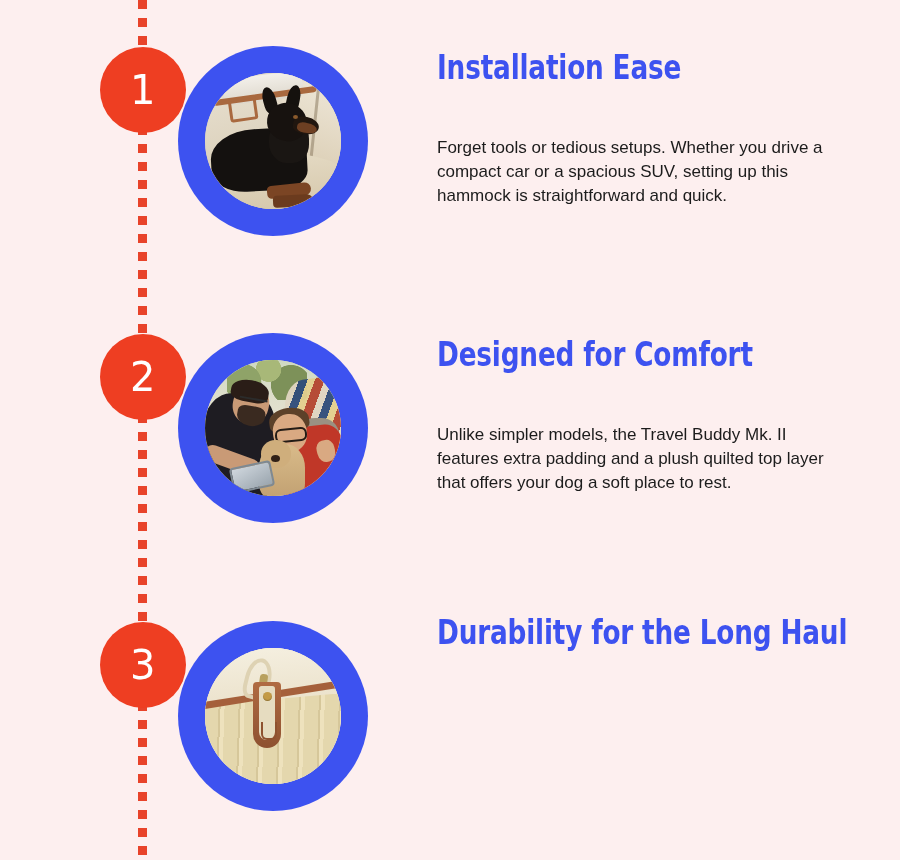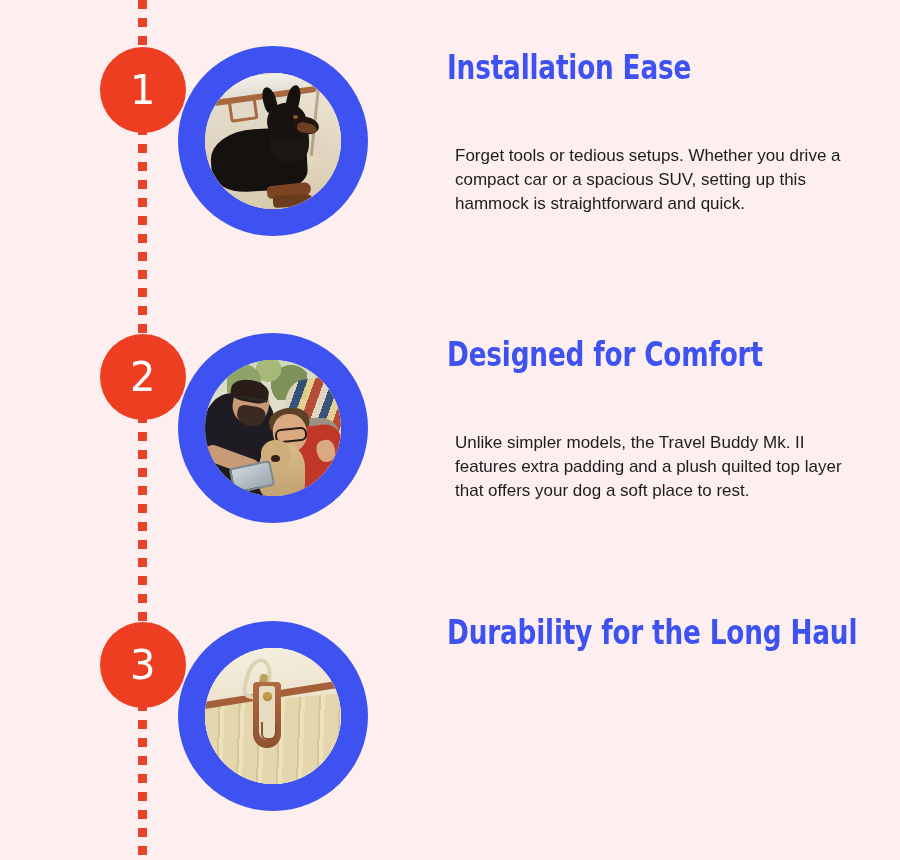"Installation Ease" .text-col { left: 447px -> 437px }
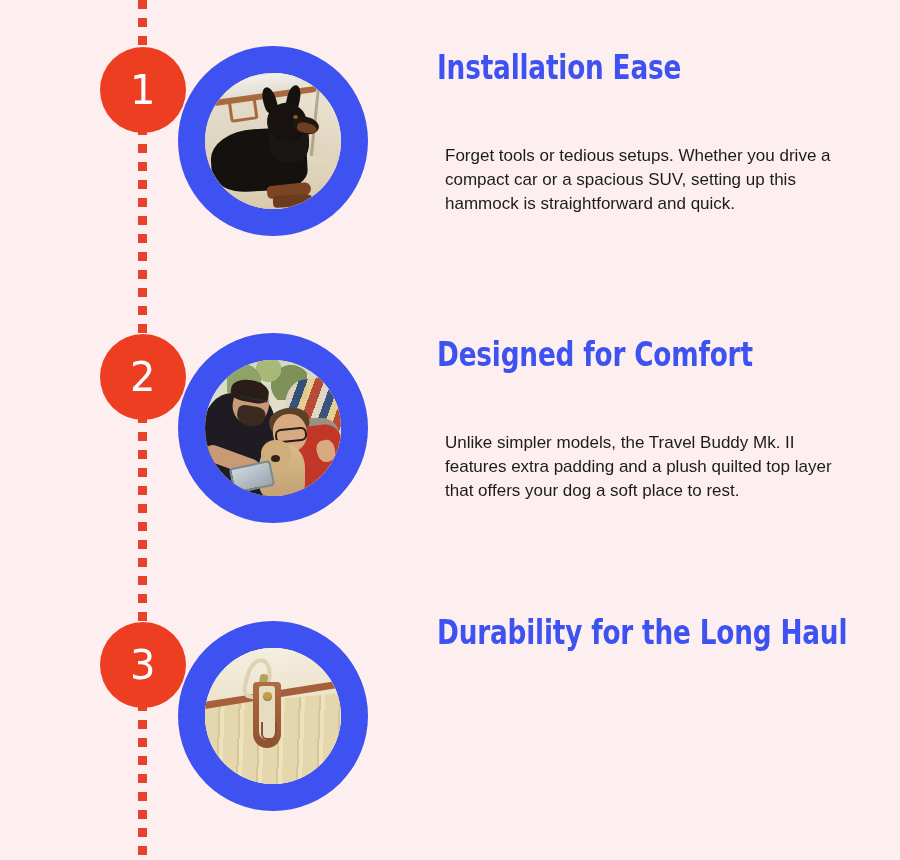"Forget tools or tedious setups." .body-text { margin: 8px -> 0 }
